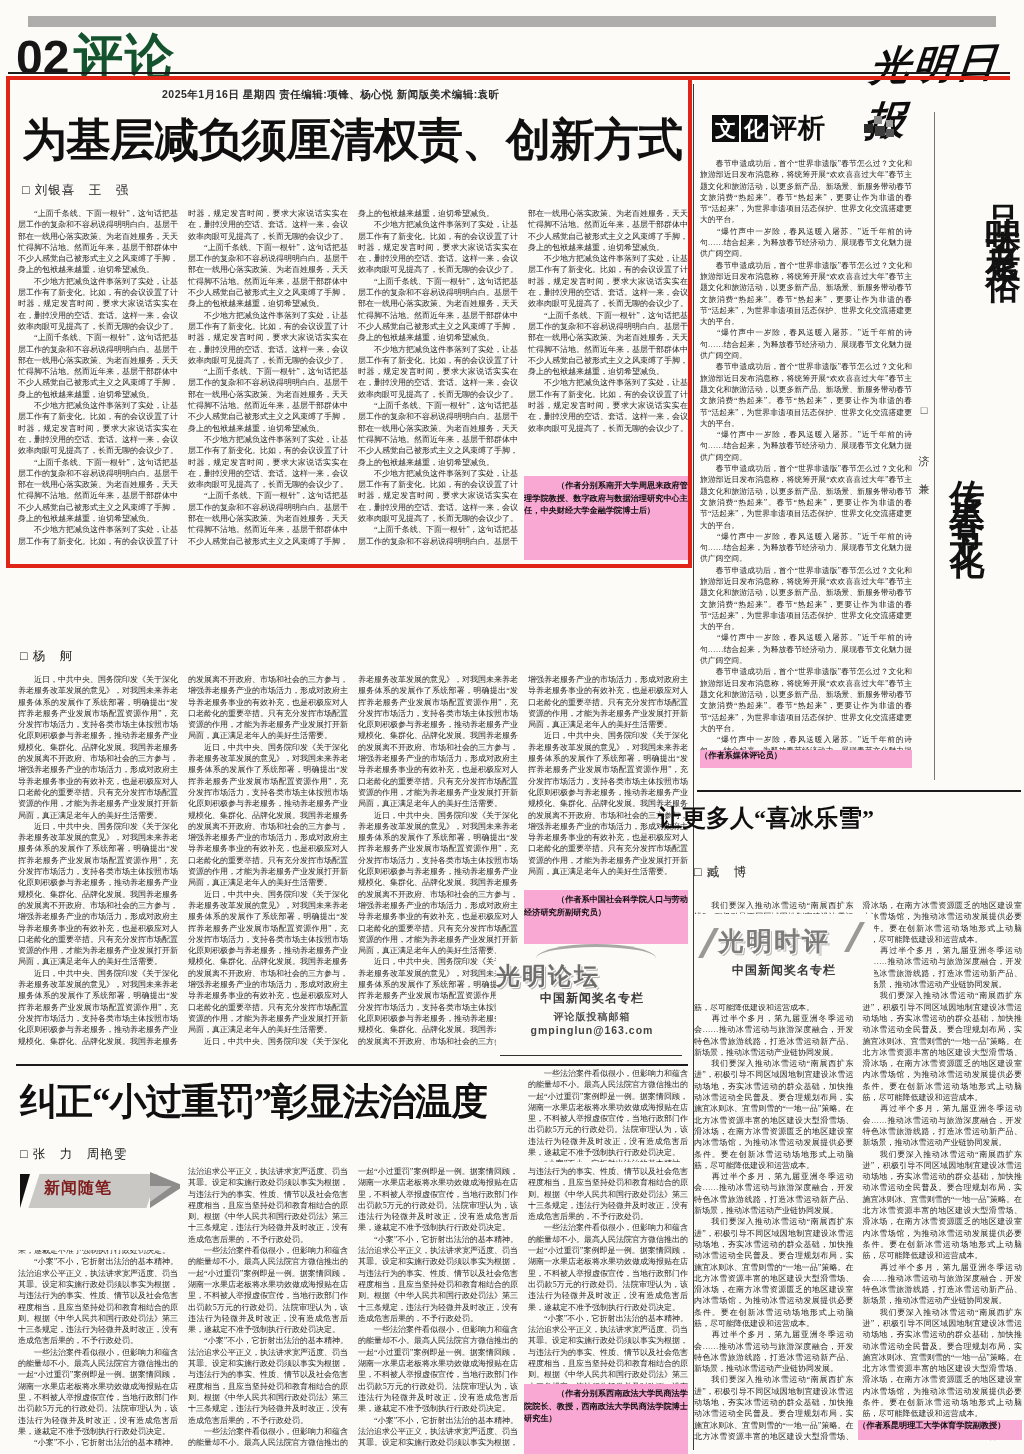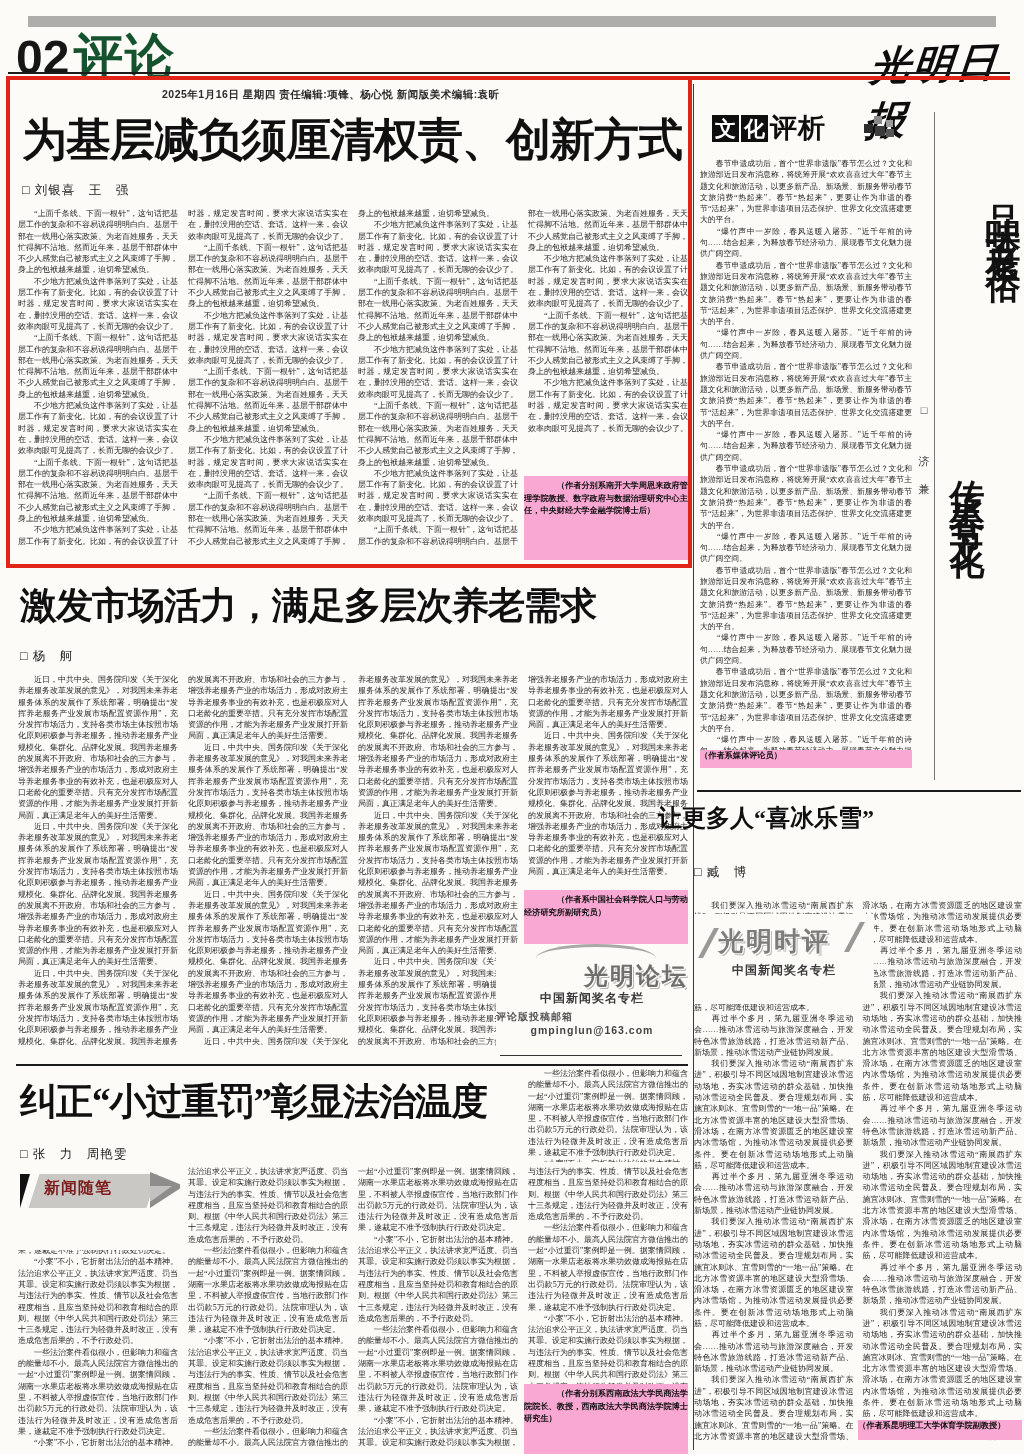"激发市场活力，满足多层次养老需求" div.abs { html: <div>激发市场活力，满足多层次养老需求</div> -> none }
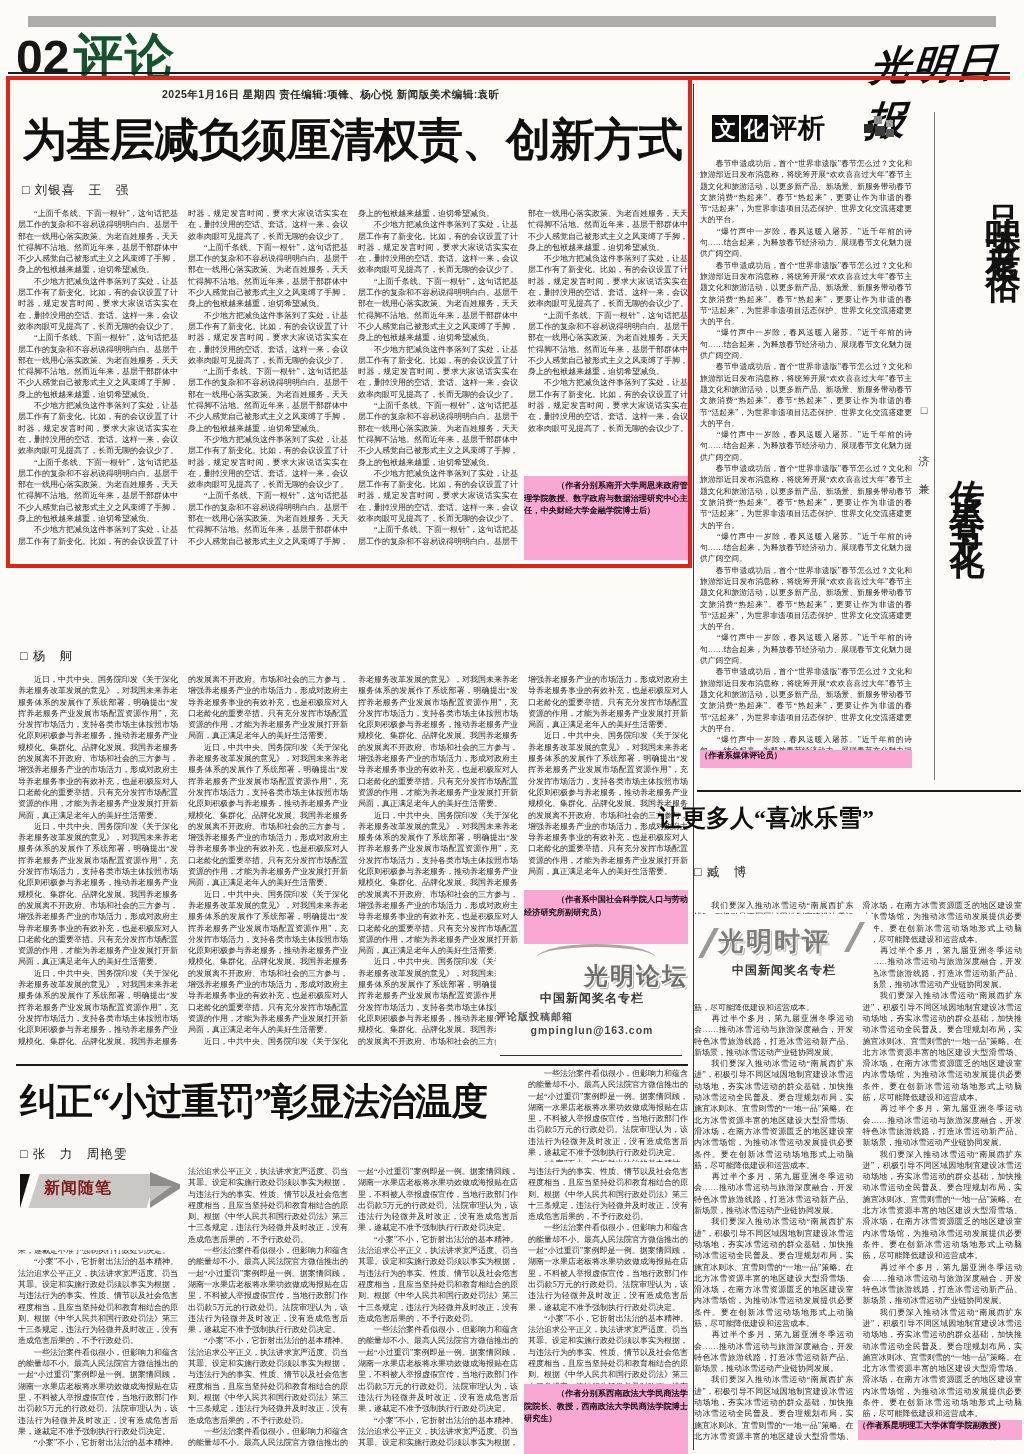"光明论坛" div.glogo { text-align: right -> left }
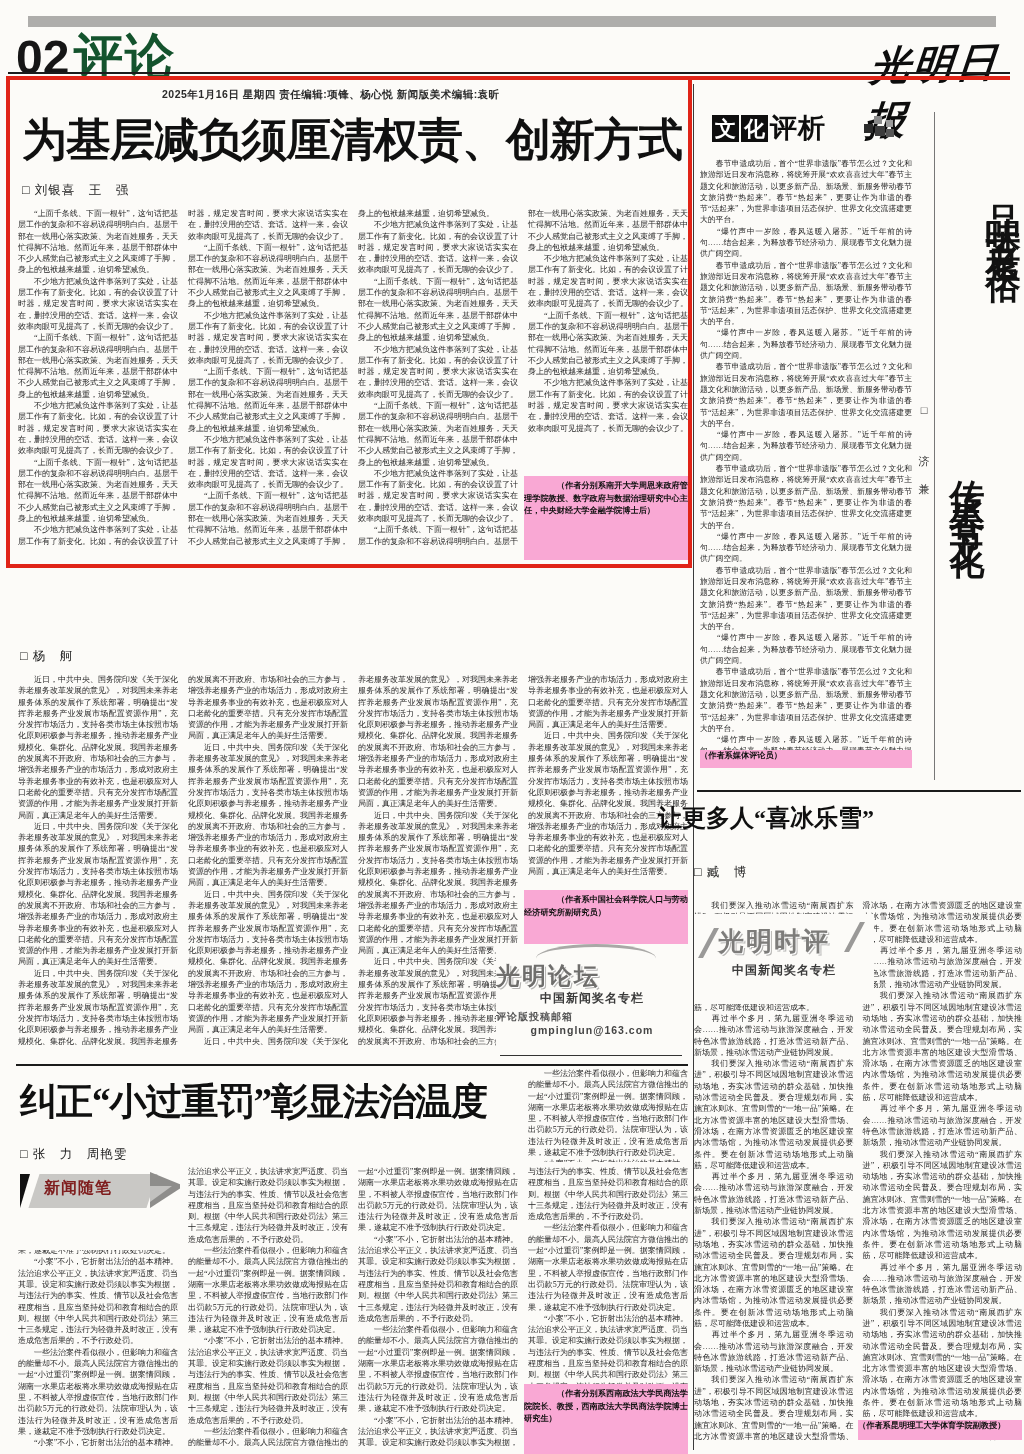"评论版投稿邮箱" div.gsub { text-align: none -> center }
